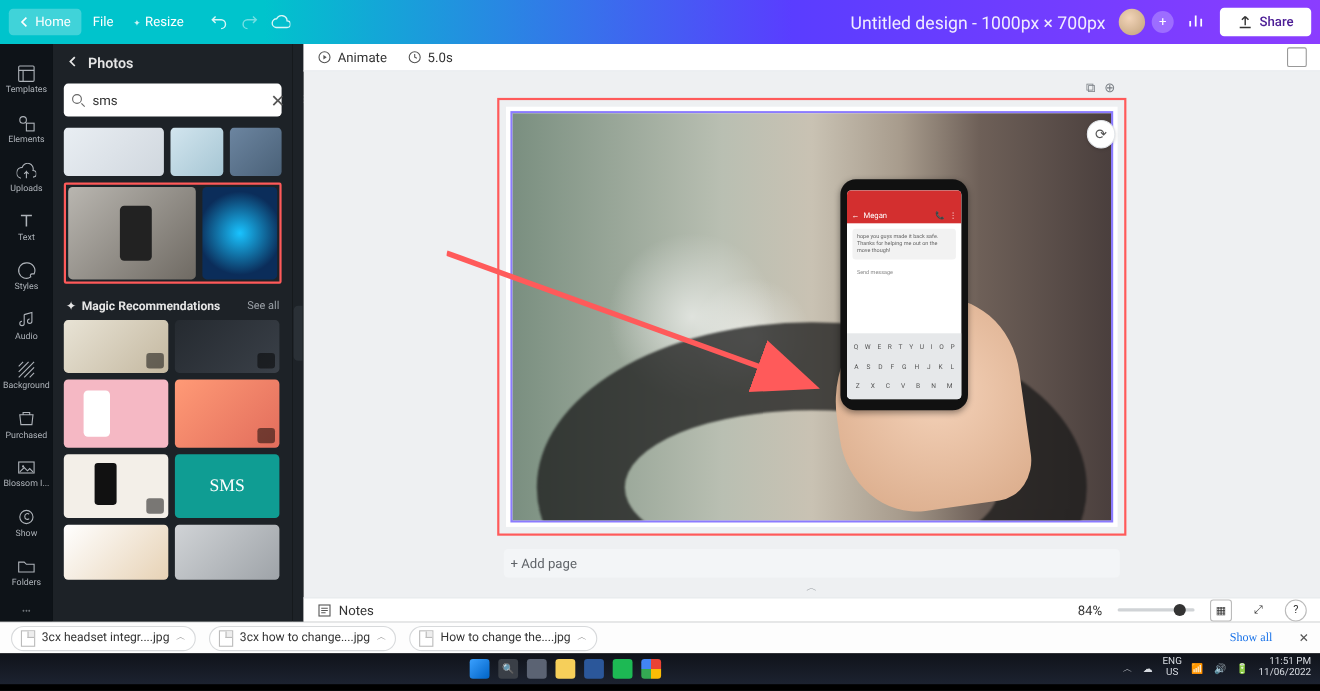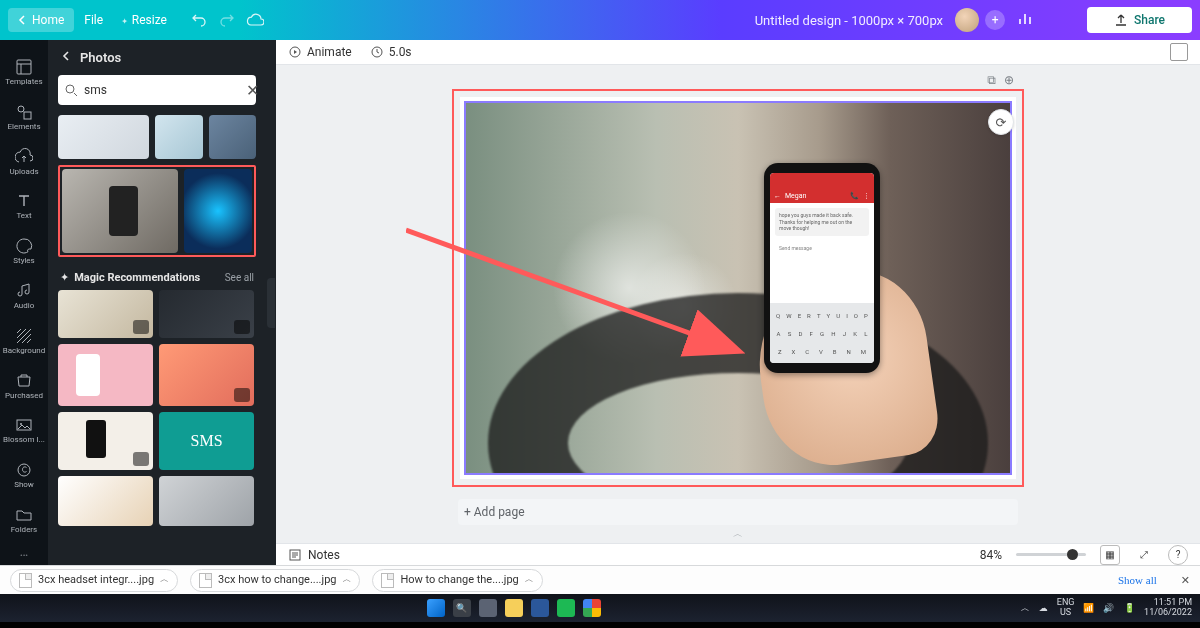"Untitled design - 1000px ×" .topbar .title { font-size: 13px -> 16px }
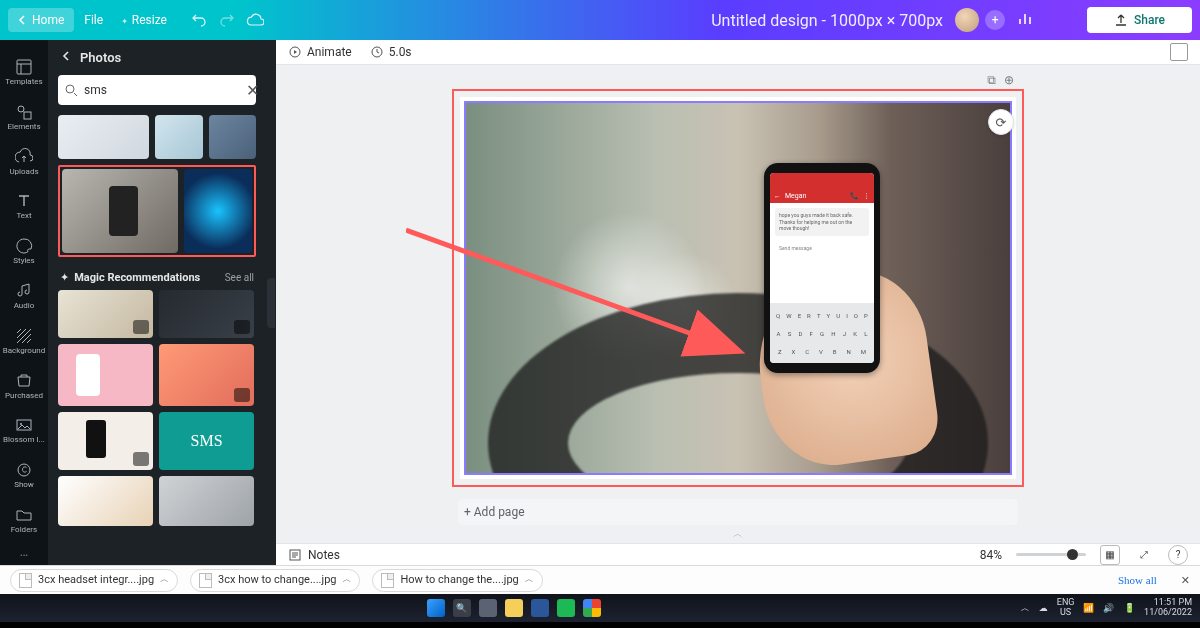"Share" .topbar .share { color: #0f766e -> #4c1d95; margin-left: 40px -> none; padding: 6px 27px -> 6px 16px }
